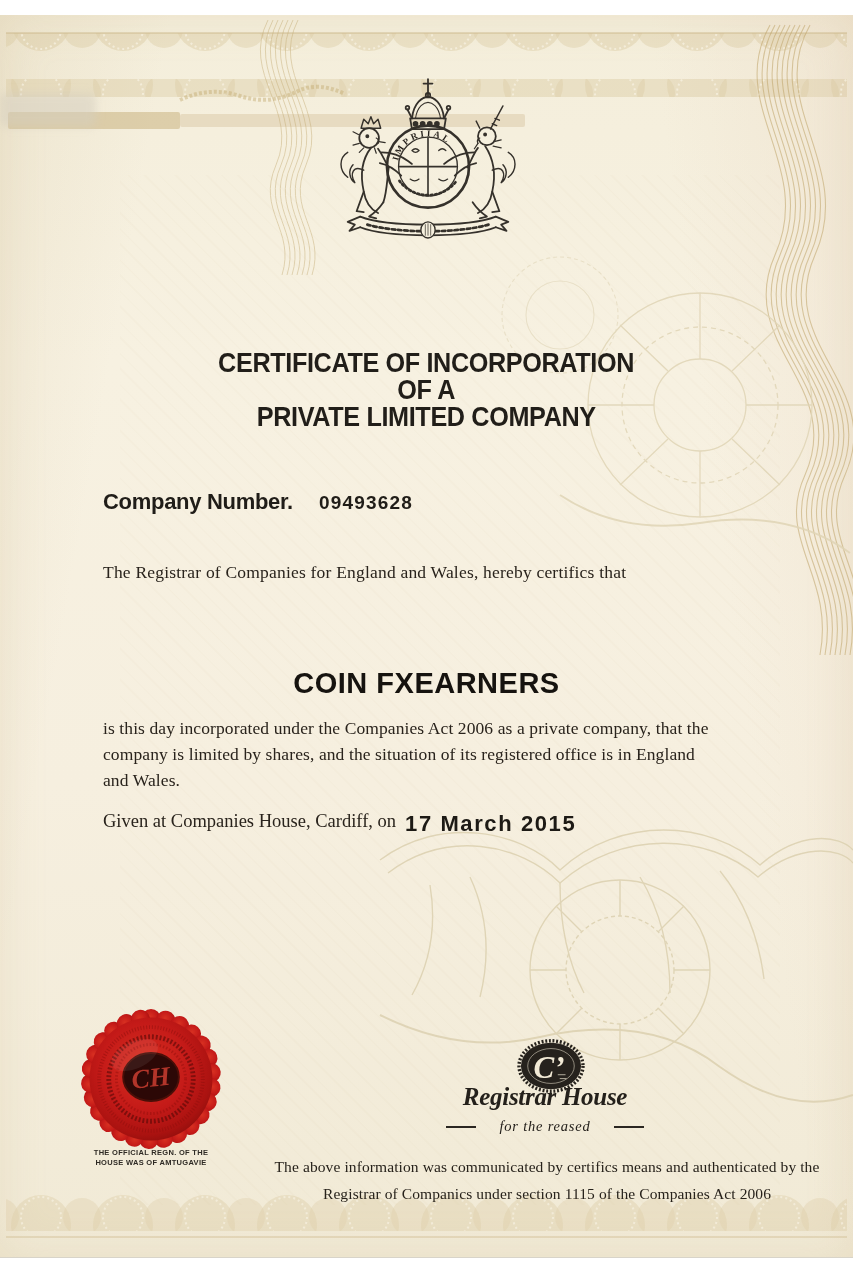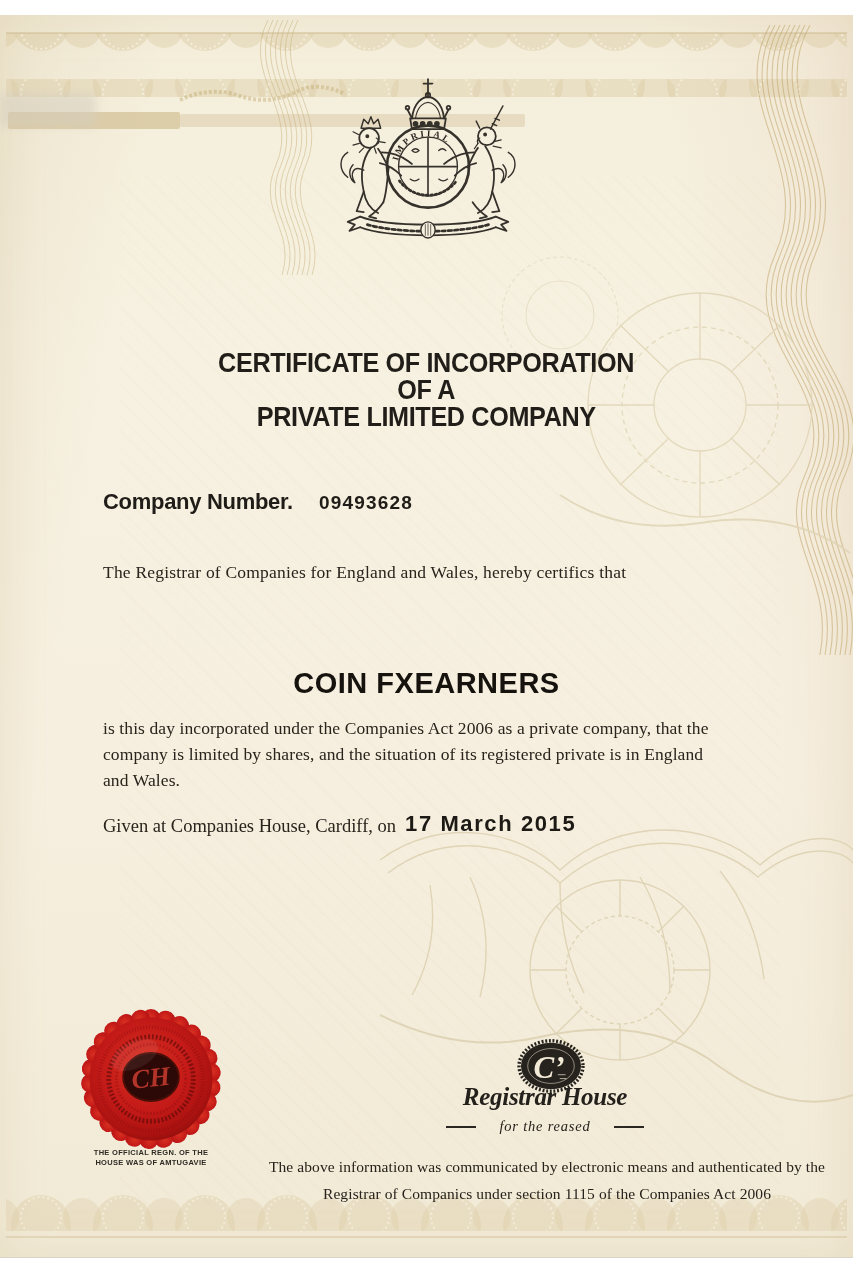"company is limited by shares," div { text: private -> office }
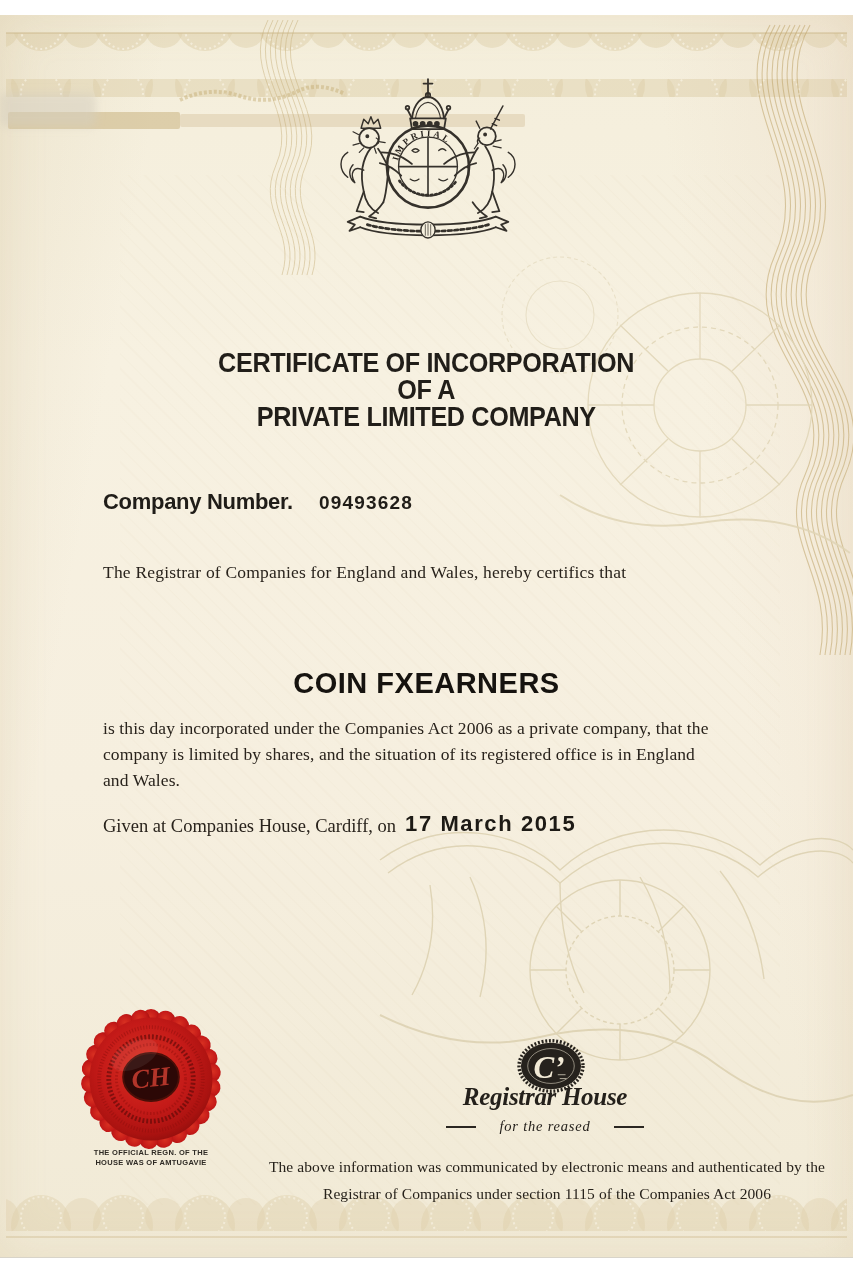"Given at Companies House, Cardiff," .given-row { align-items: flex-end -> flex-start }
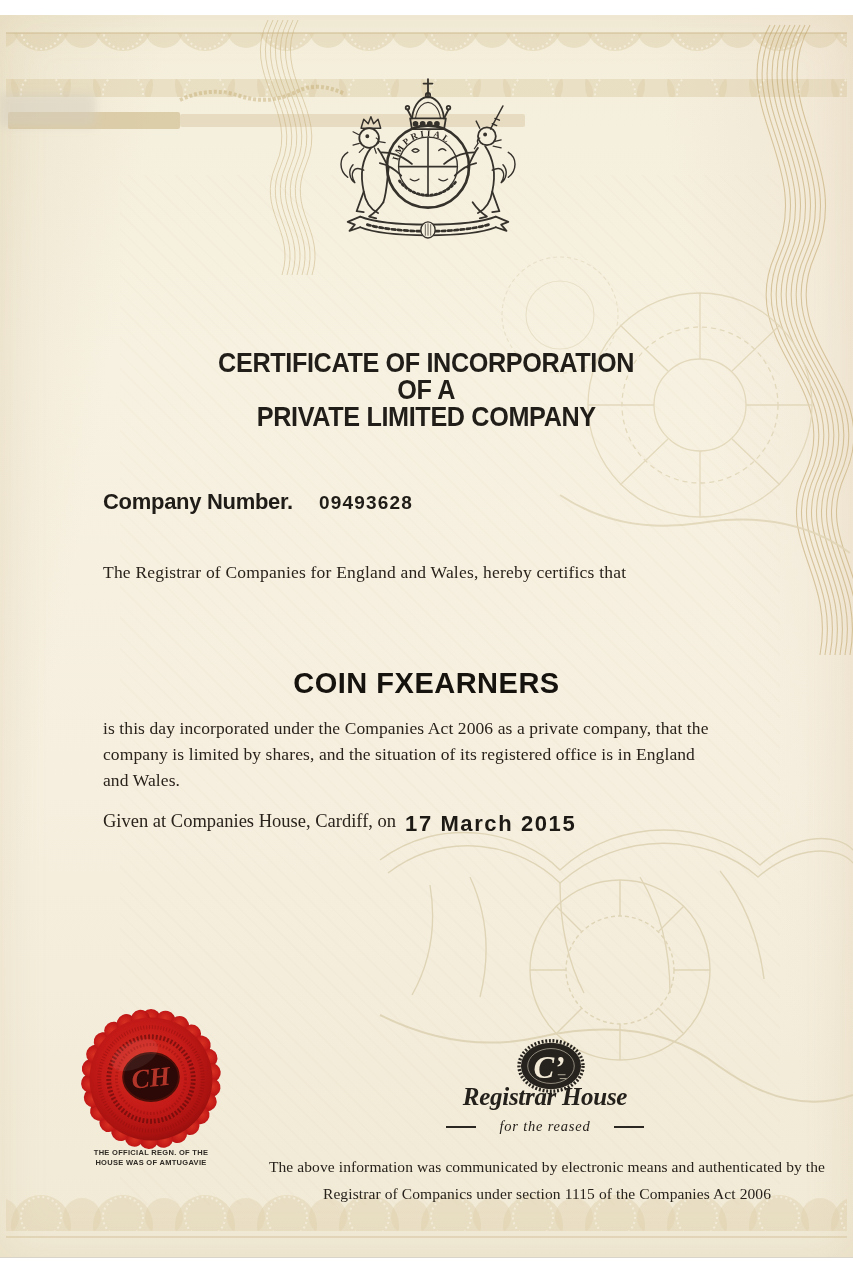"The above information was communicated" div { text: electronic -> certifics }
